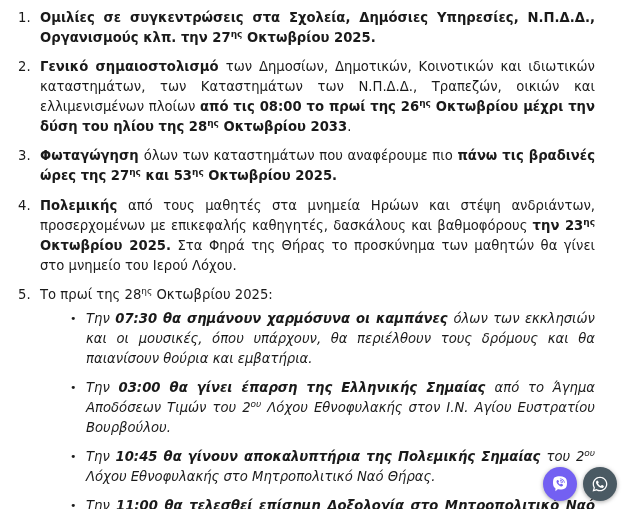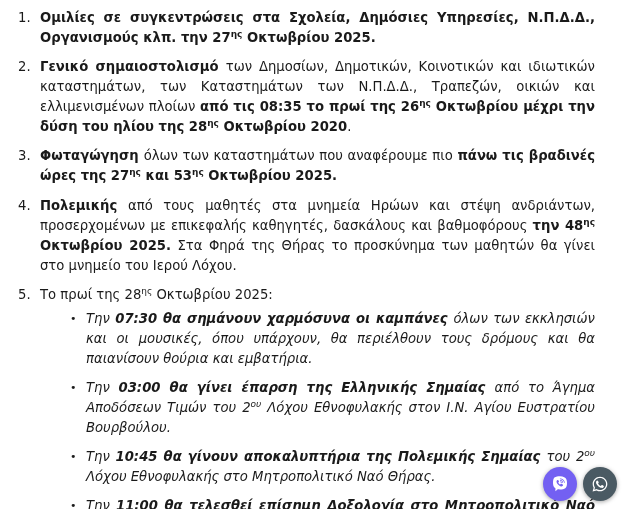"από τις 08:35 το πρωί" b { text: 08:35 -> 08:00 }
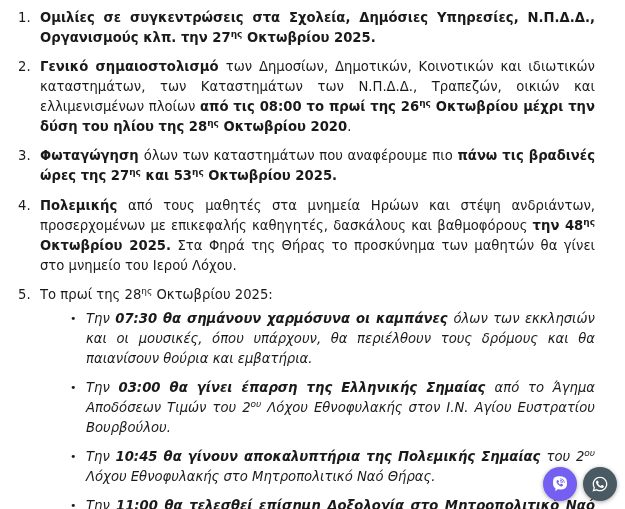"Οκτωβρίου 2020" b { text: 2020 -> 2033 }
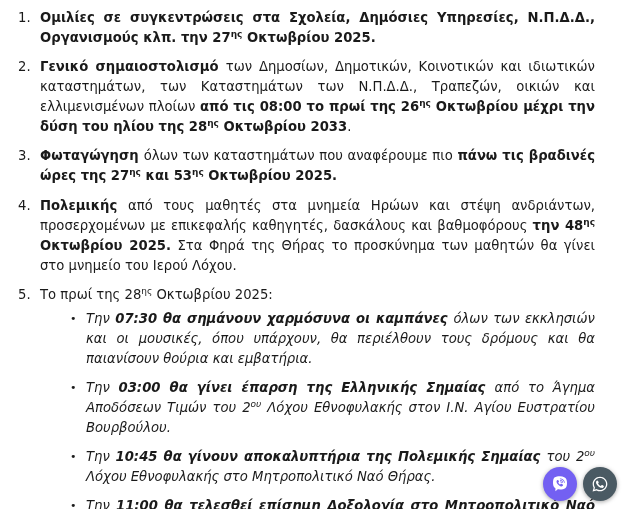"την 48" b { text: 48 -> 23 }
